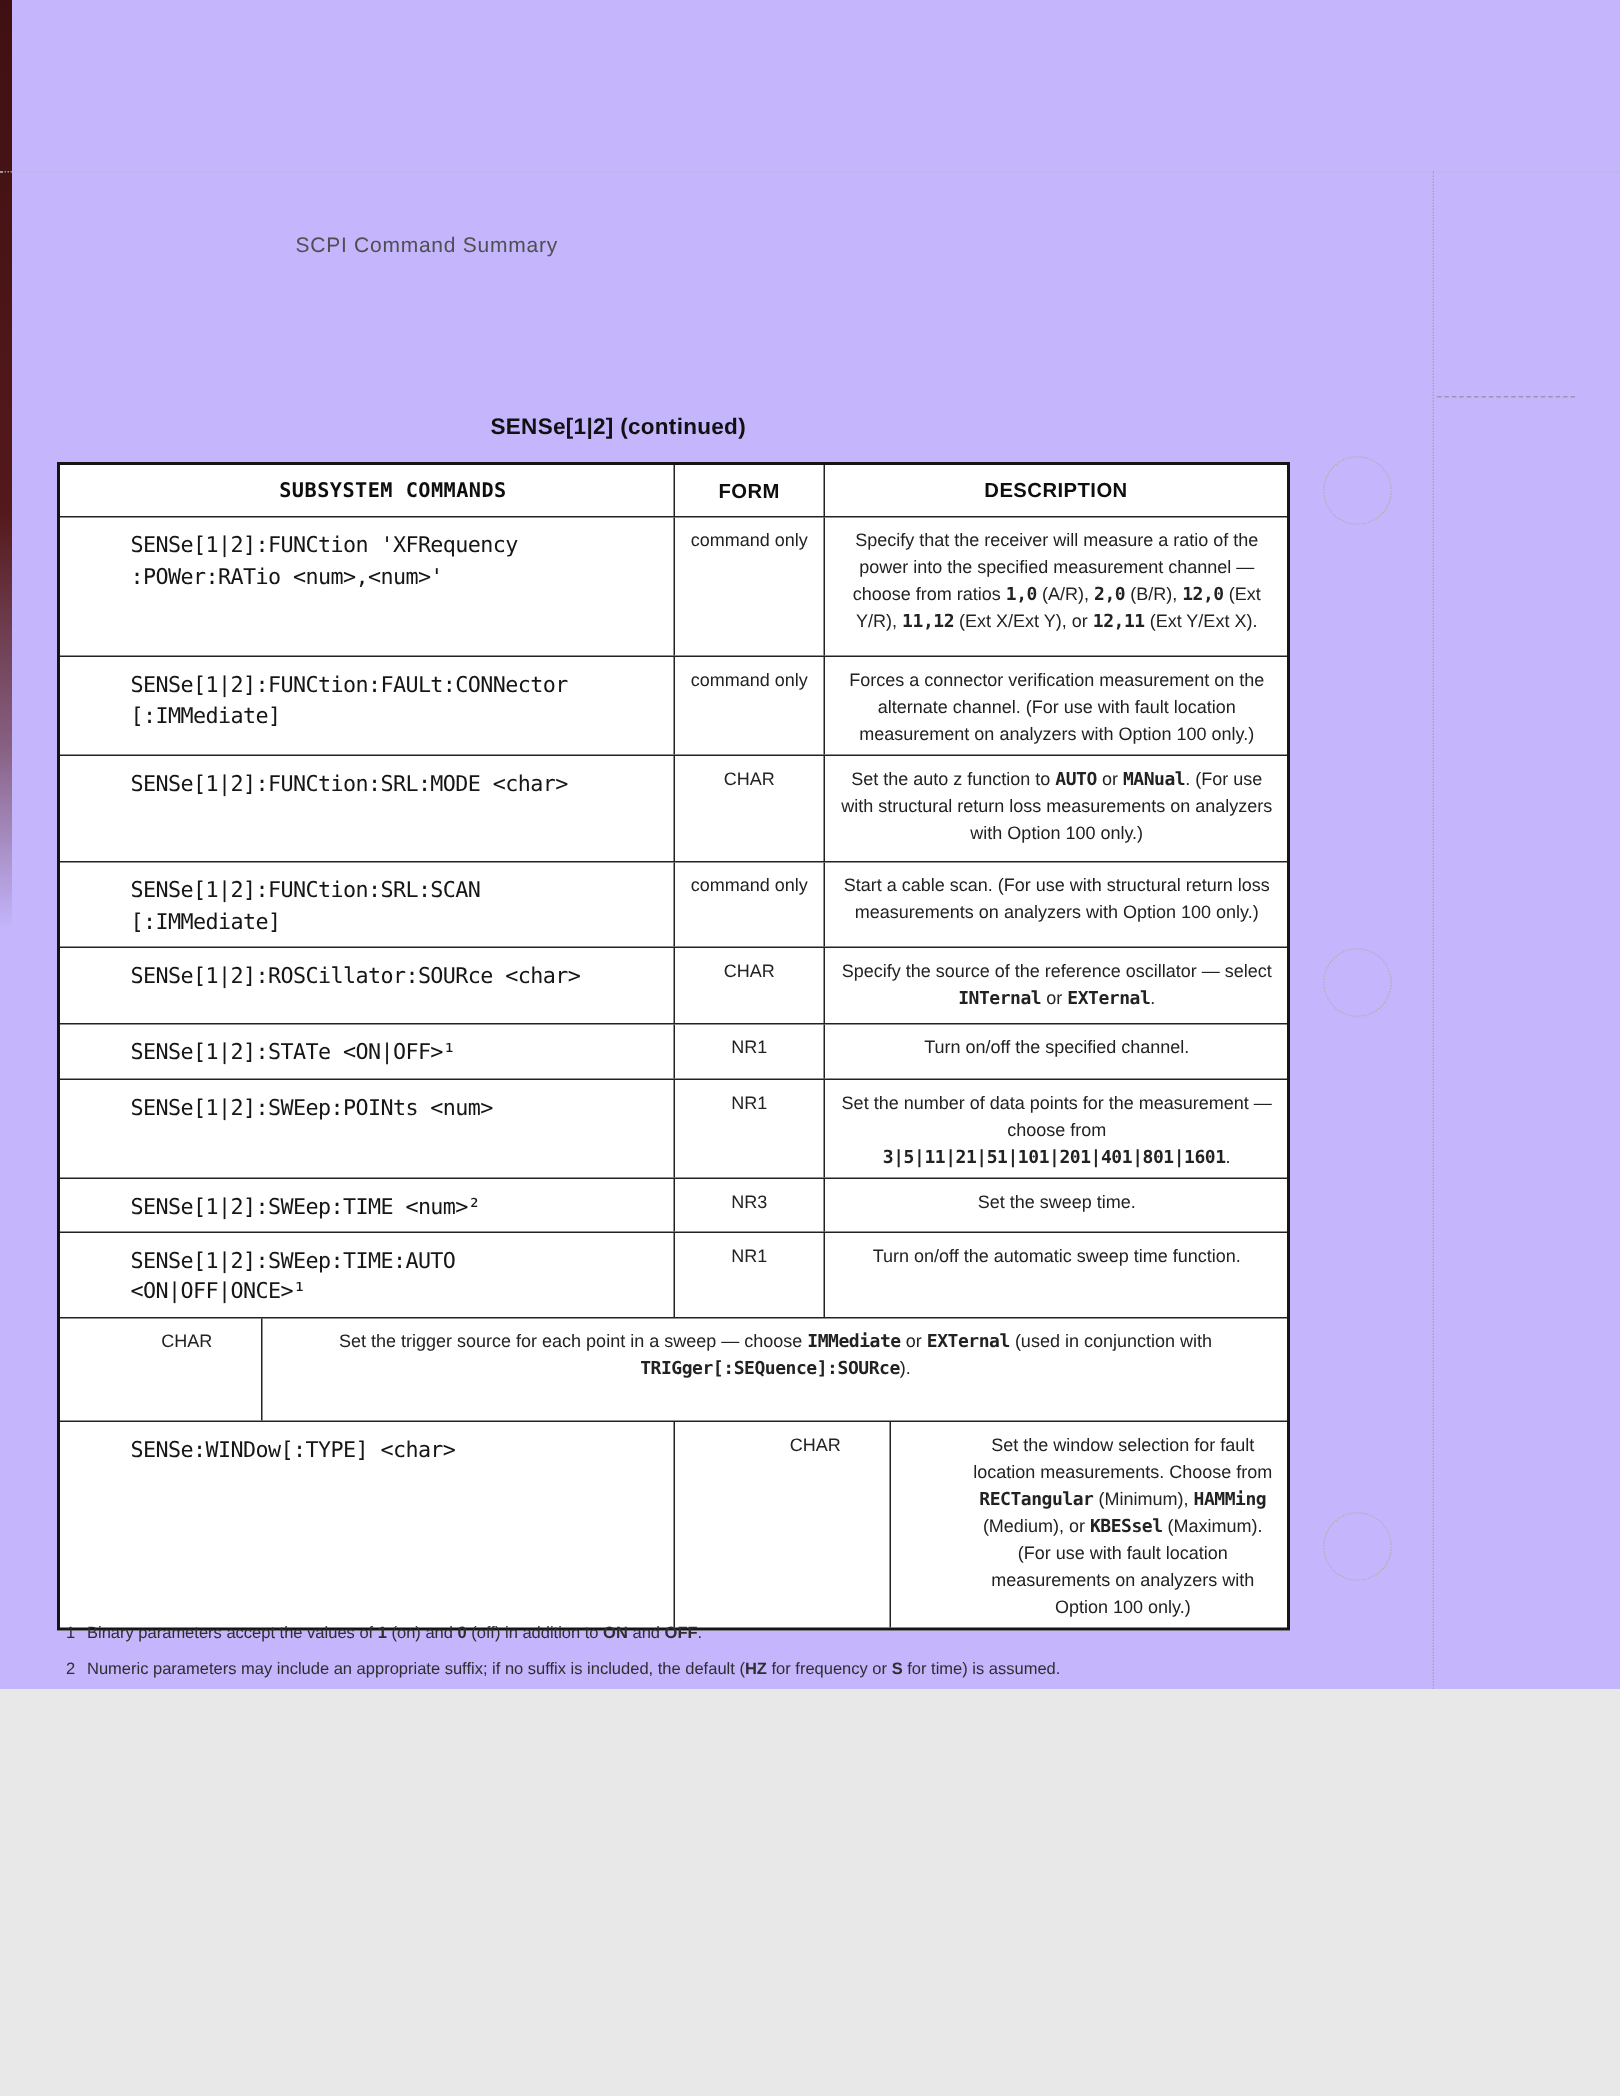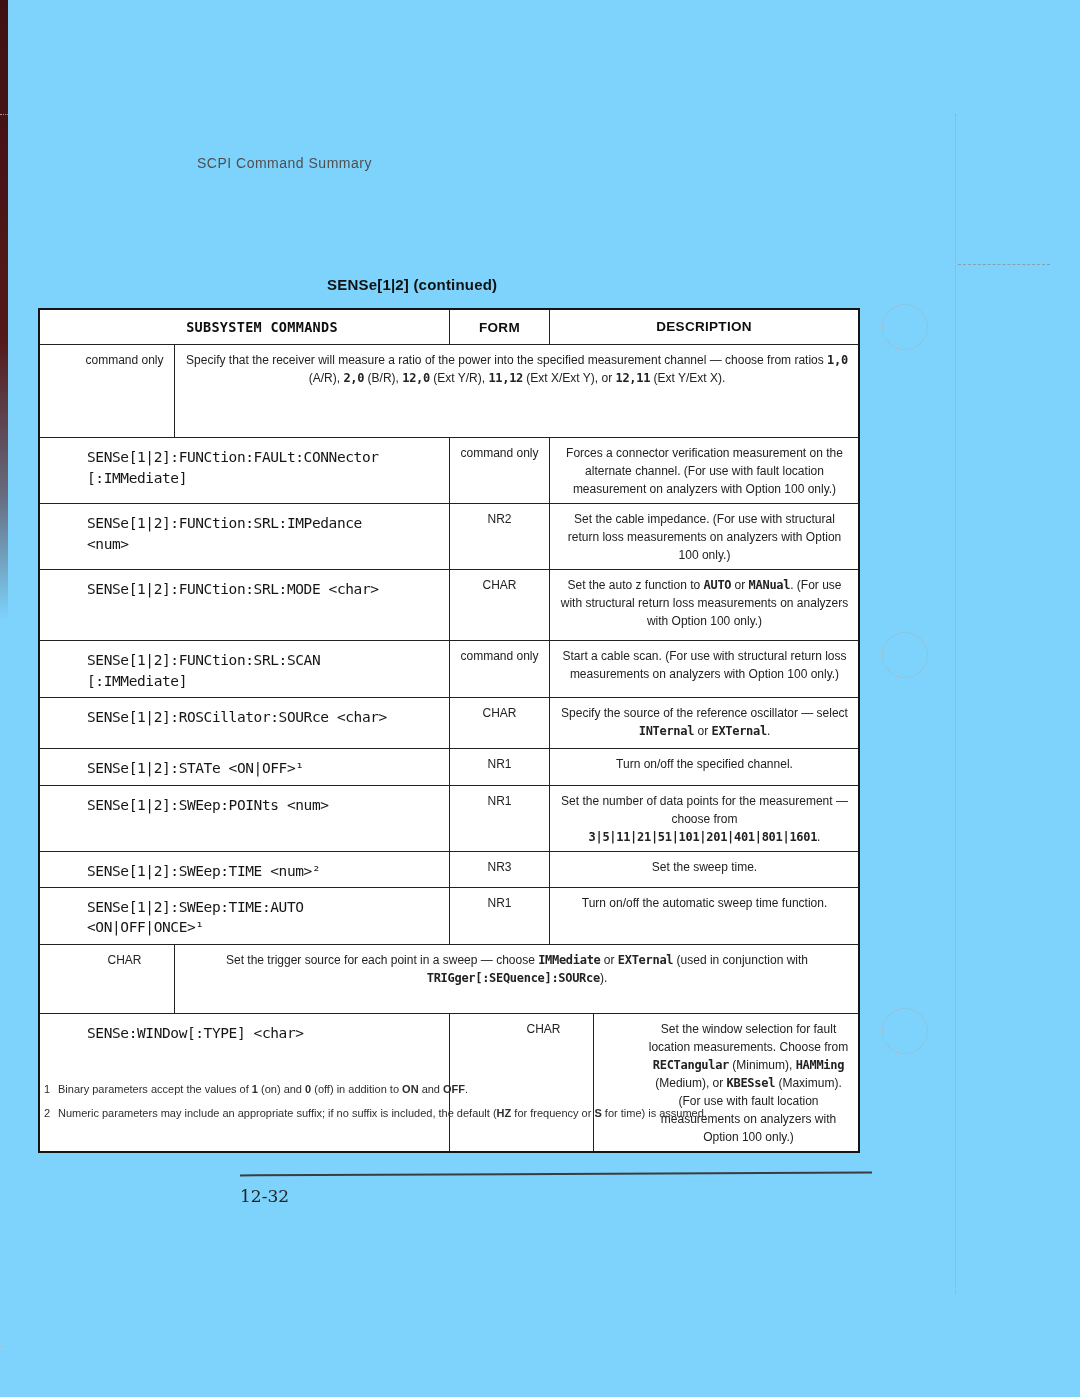"SCPI Command Summary" .page { background: #7dd3fc -> #c4b5fd; height: 1397px -> 1126px }
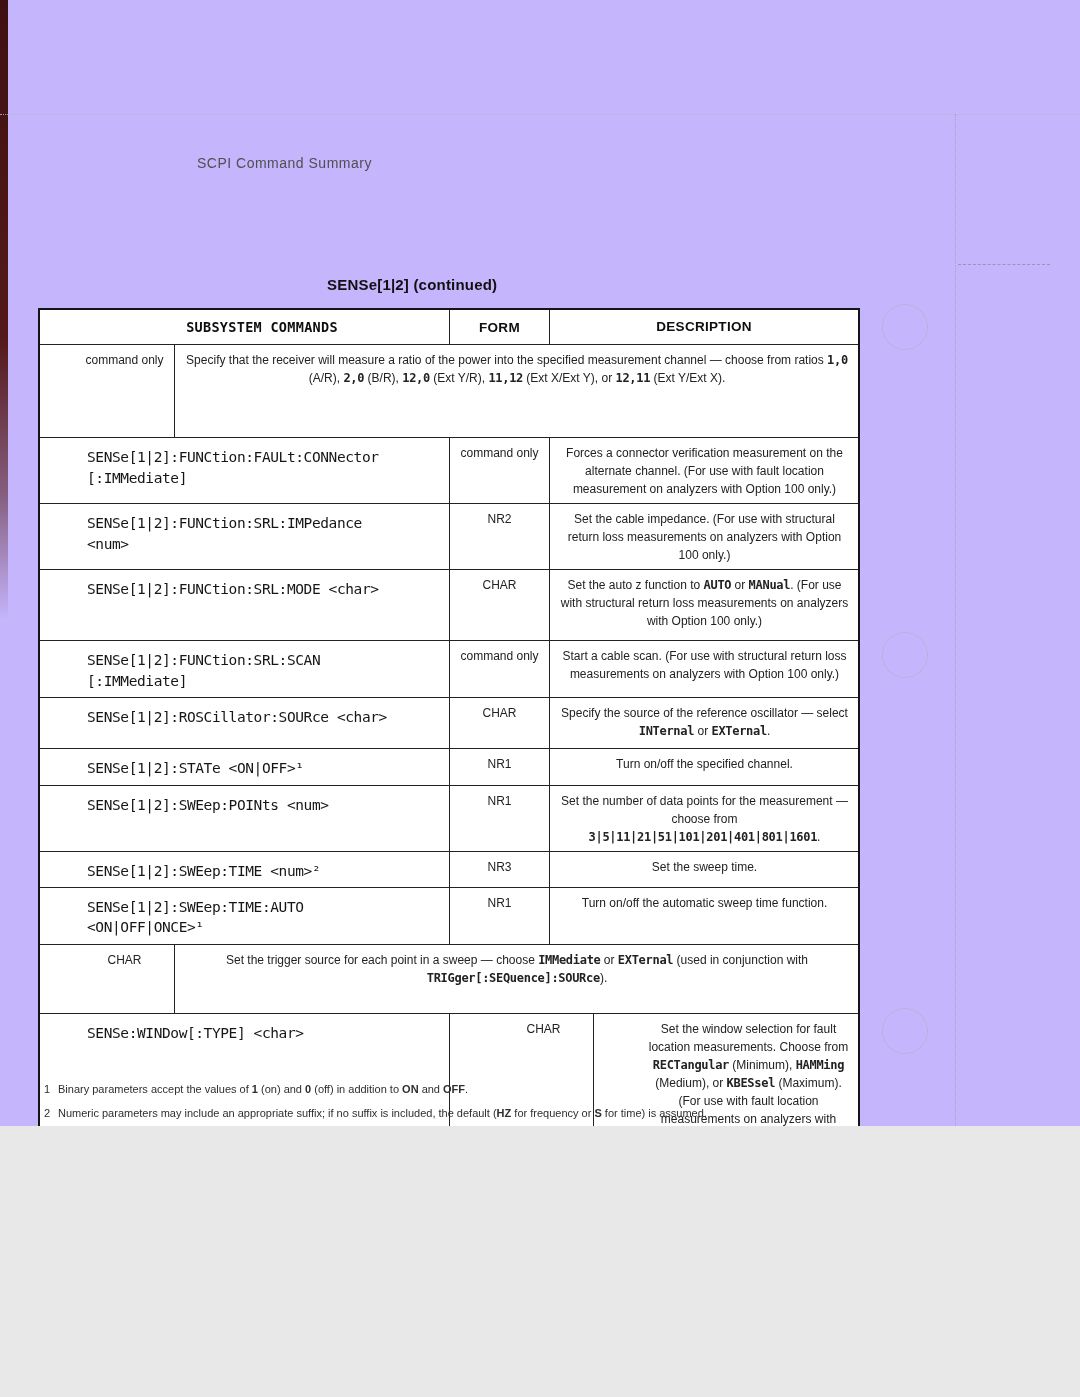"SENSe[1|2]:FUNCtion 'XFRequency" div.td { html: none -> <div>SENSe[1|2]:FUNCtion 'XFRequency :POWer:RATio &lt;num&gt;,&lt;num&gt;'</div> }
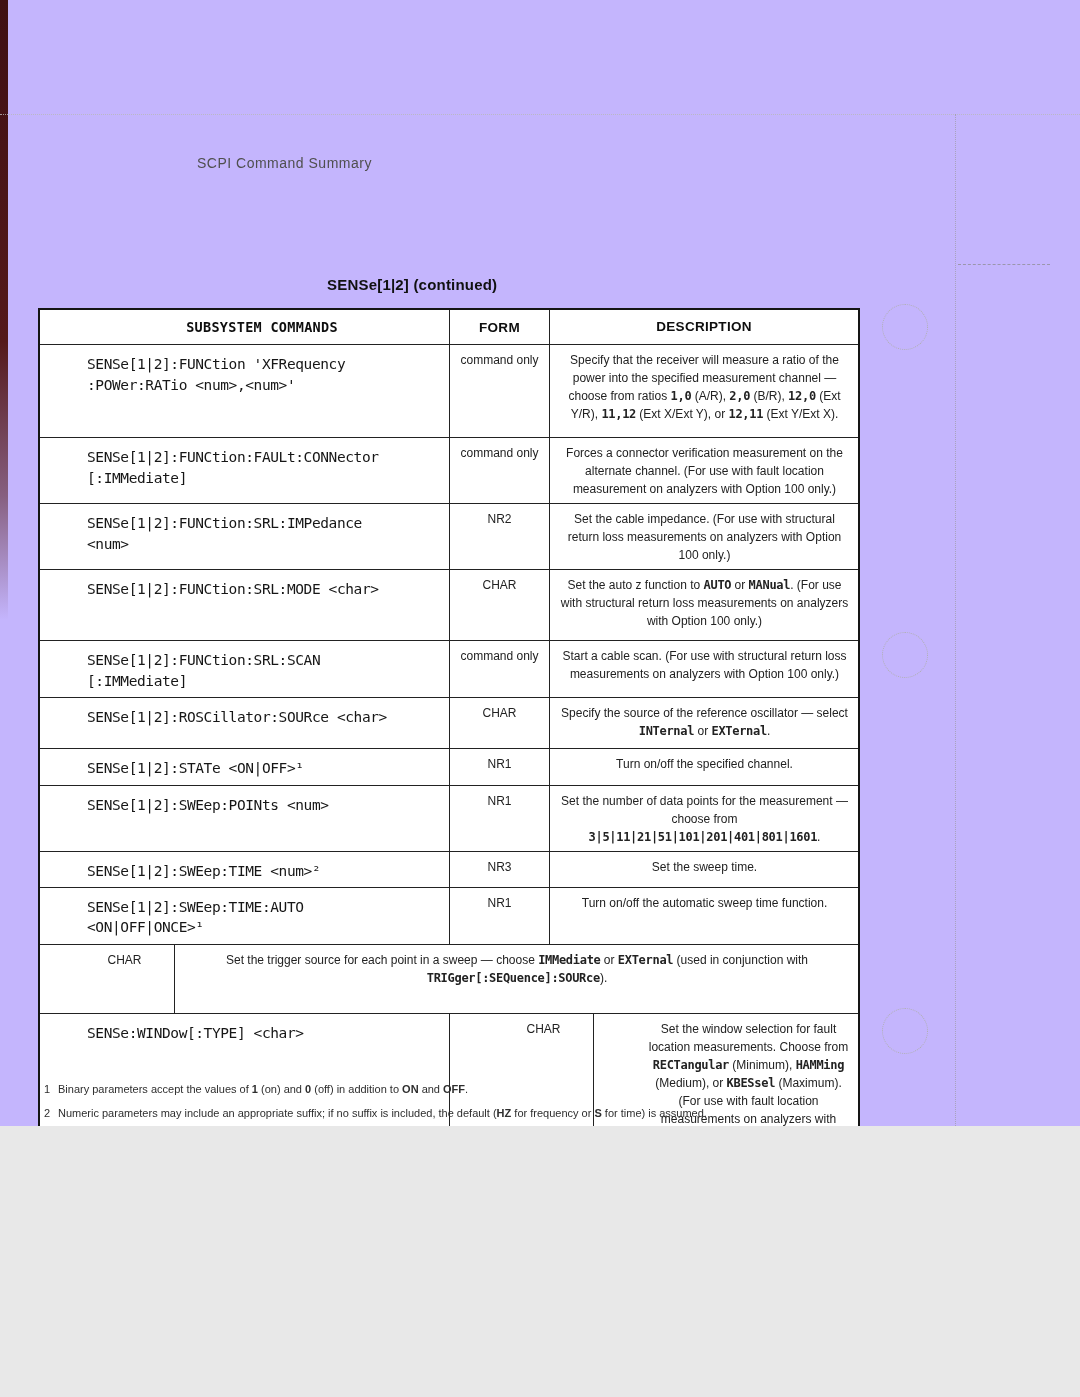"SENSe[1|2]:FUNCtion:SRL:IMPedance" div.tr { html: <div> <div>SENSe[1|2]:FUNCtion:SRL:IMPedance &lt;num&gt;</div> <div>NR2</div> <div><span>Set the cable impedance. (For use with structural return loss measurements on analyzers with Option 100 only.)</span></div> </div> -> none }
